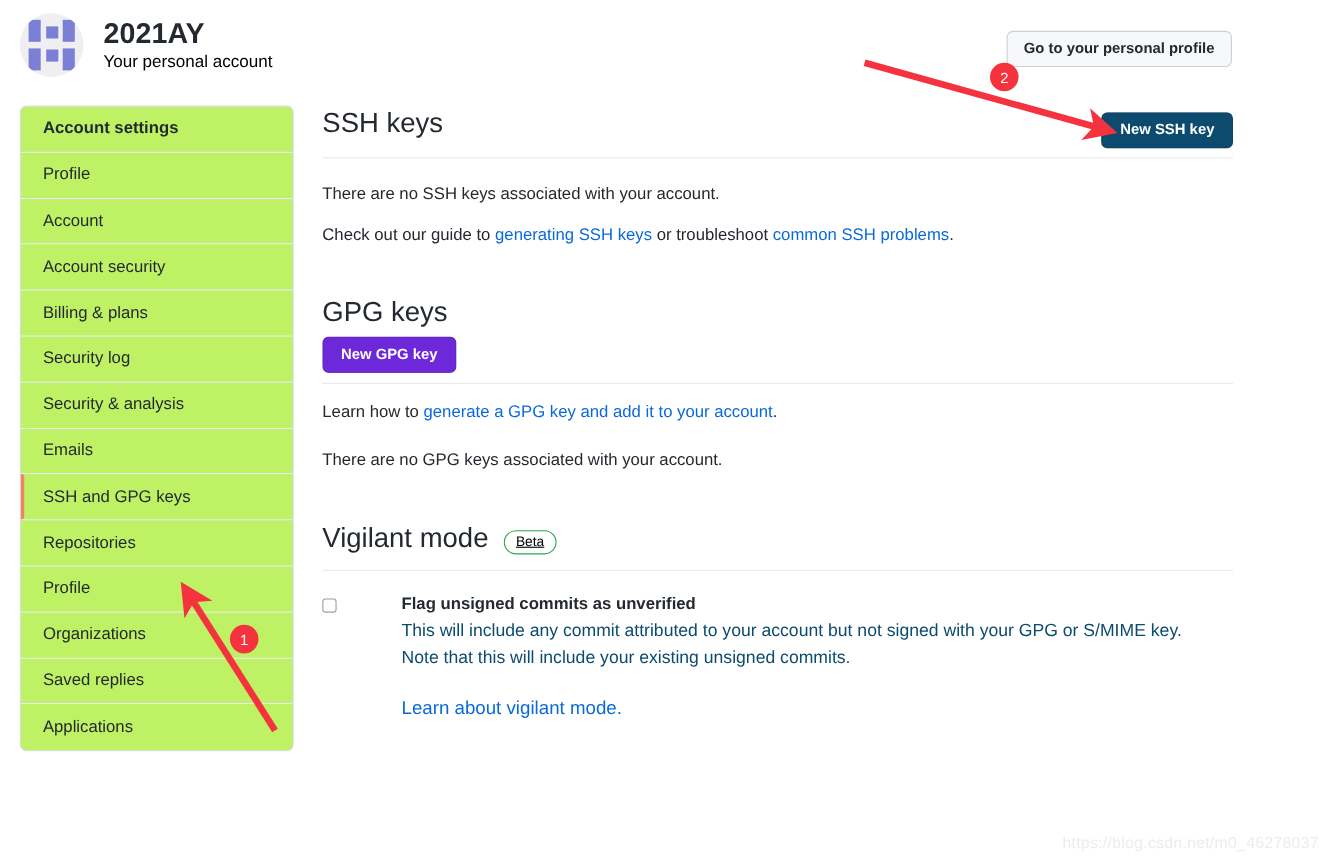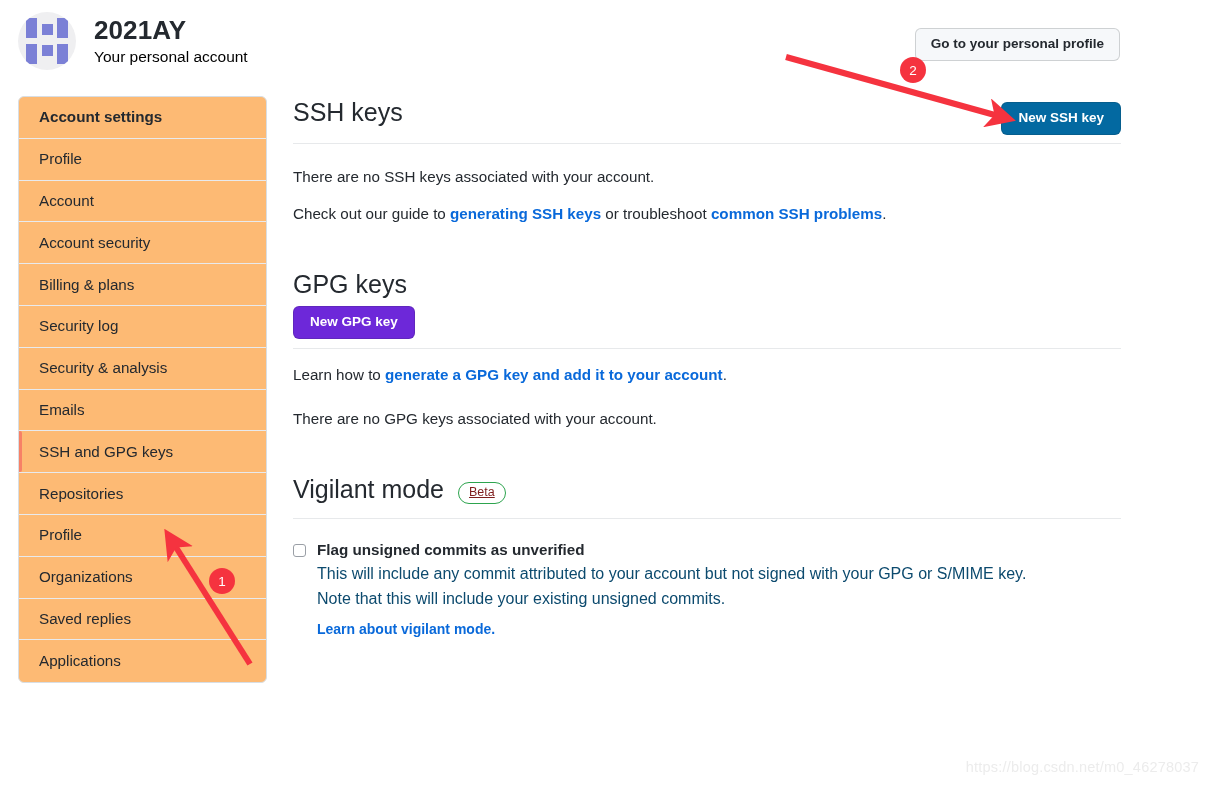"Account settings" .sidebar { background: #fdba74 -> #bef264 }
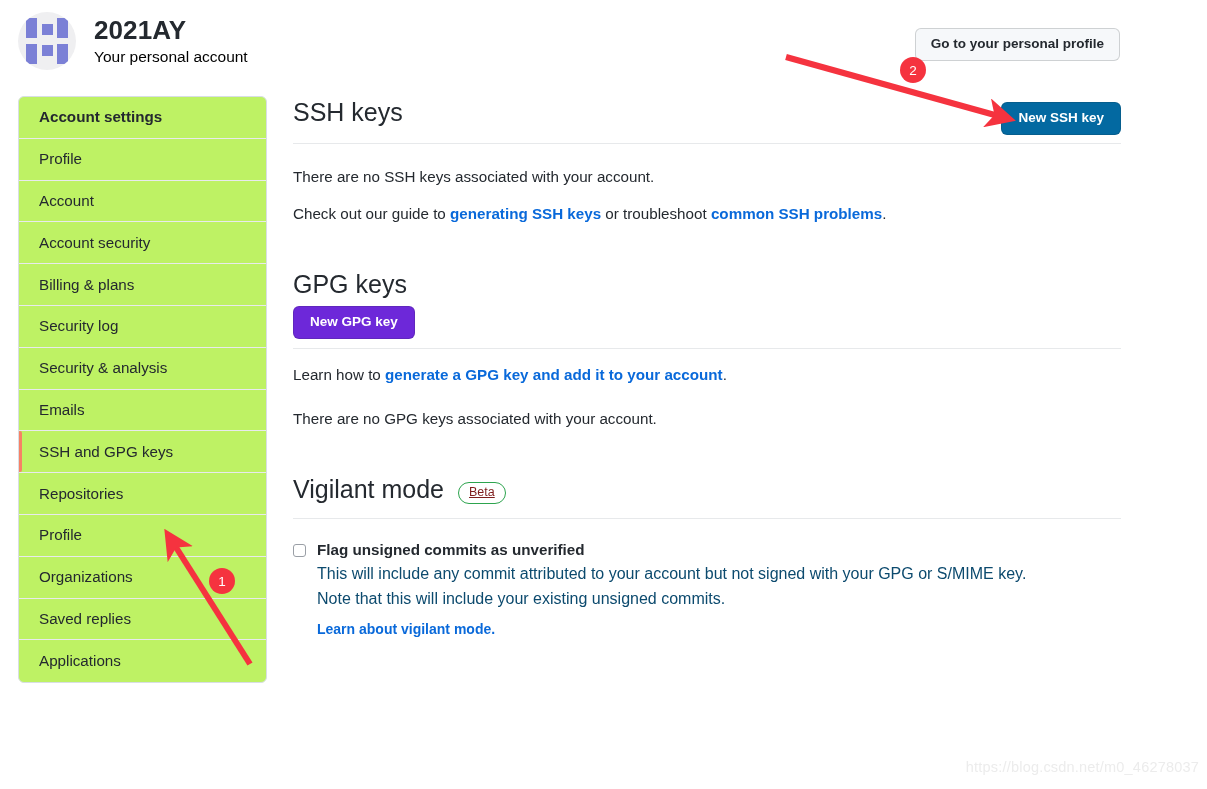"New SSH key" .btn-green { background: #0369a1 -> #0c4a6e }
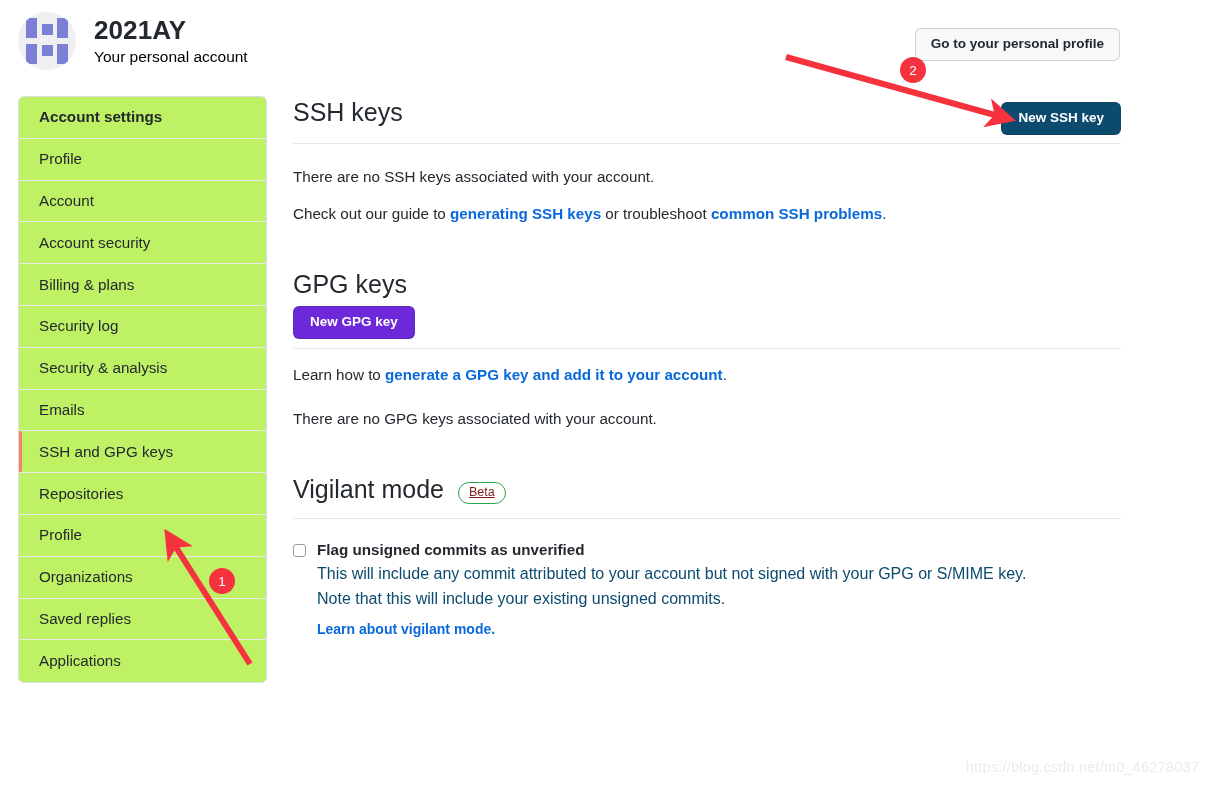"generating SSH keys" .lnk { font-weight: bold -> none }
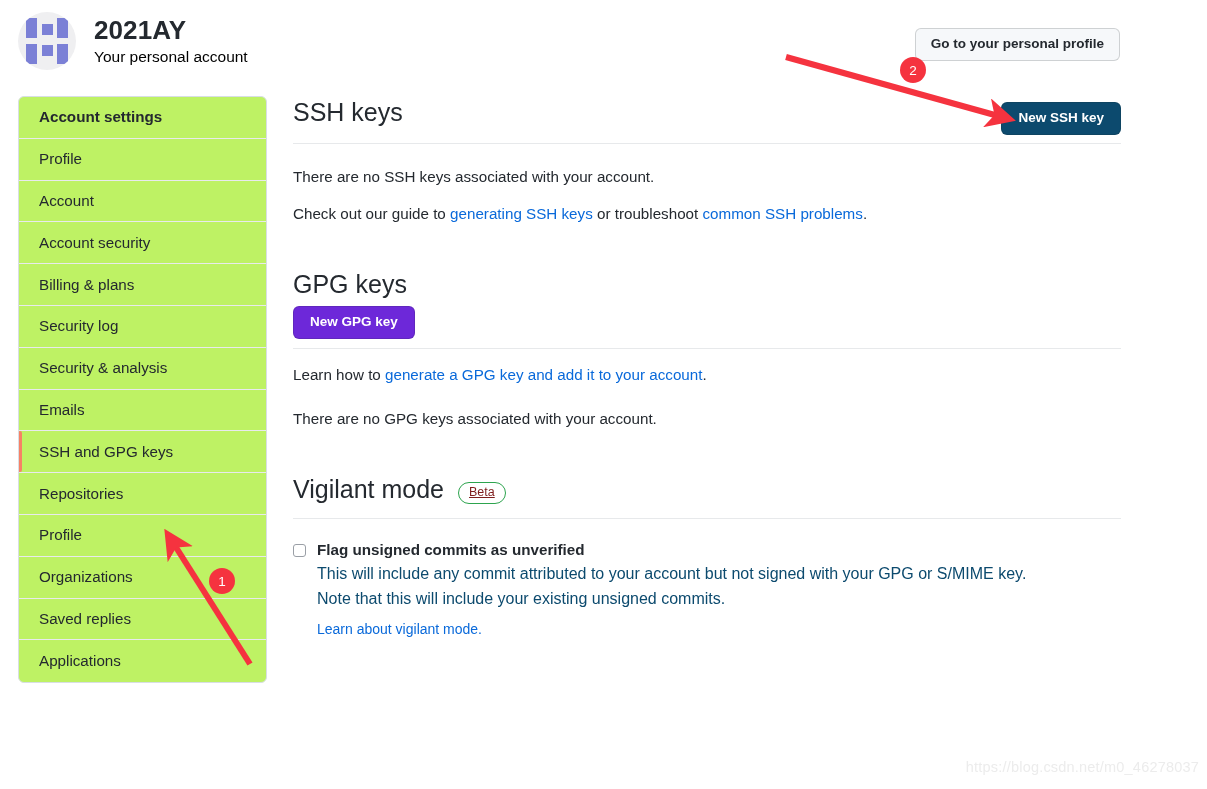"Beta" .beta-badge { color: #7f1d1d -> #000000 }
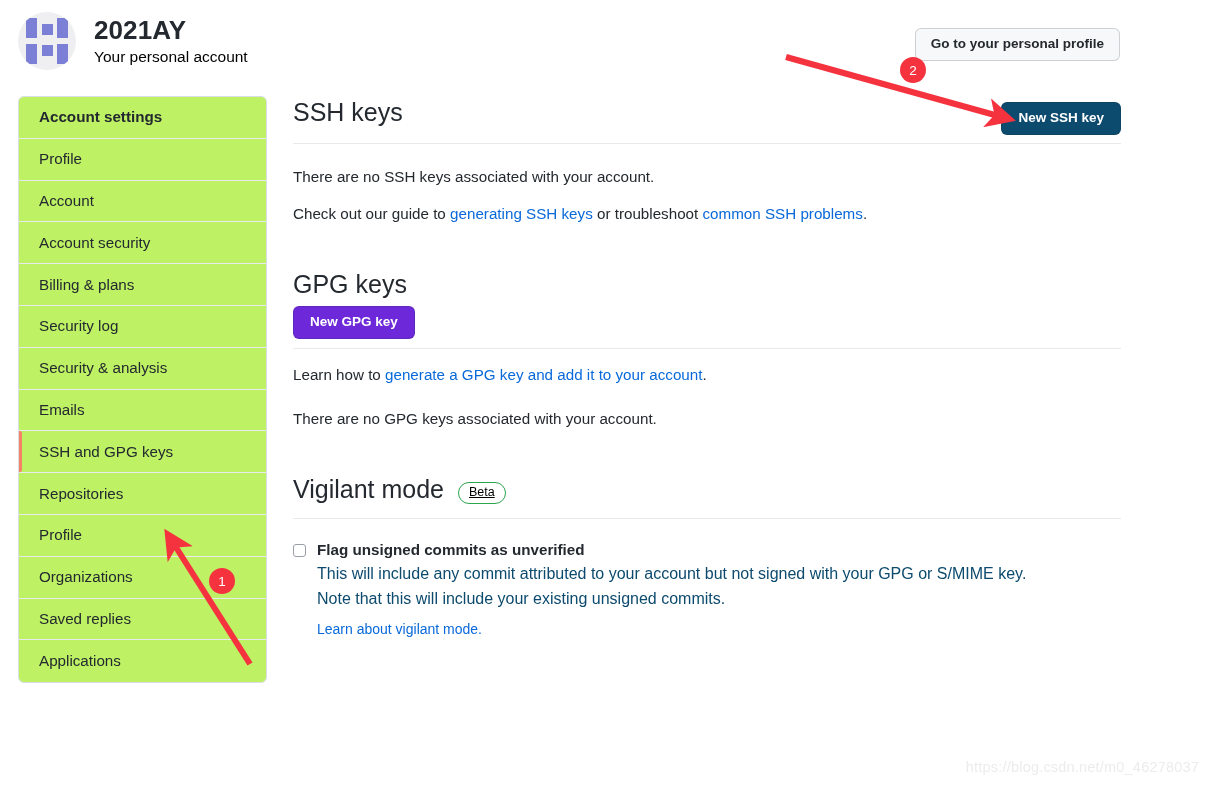"Flag unsigned commits as unverified" .vig-row { gap: none -> 48px }
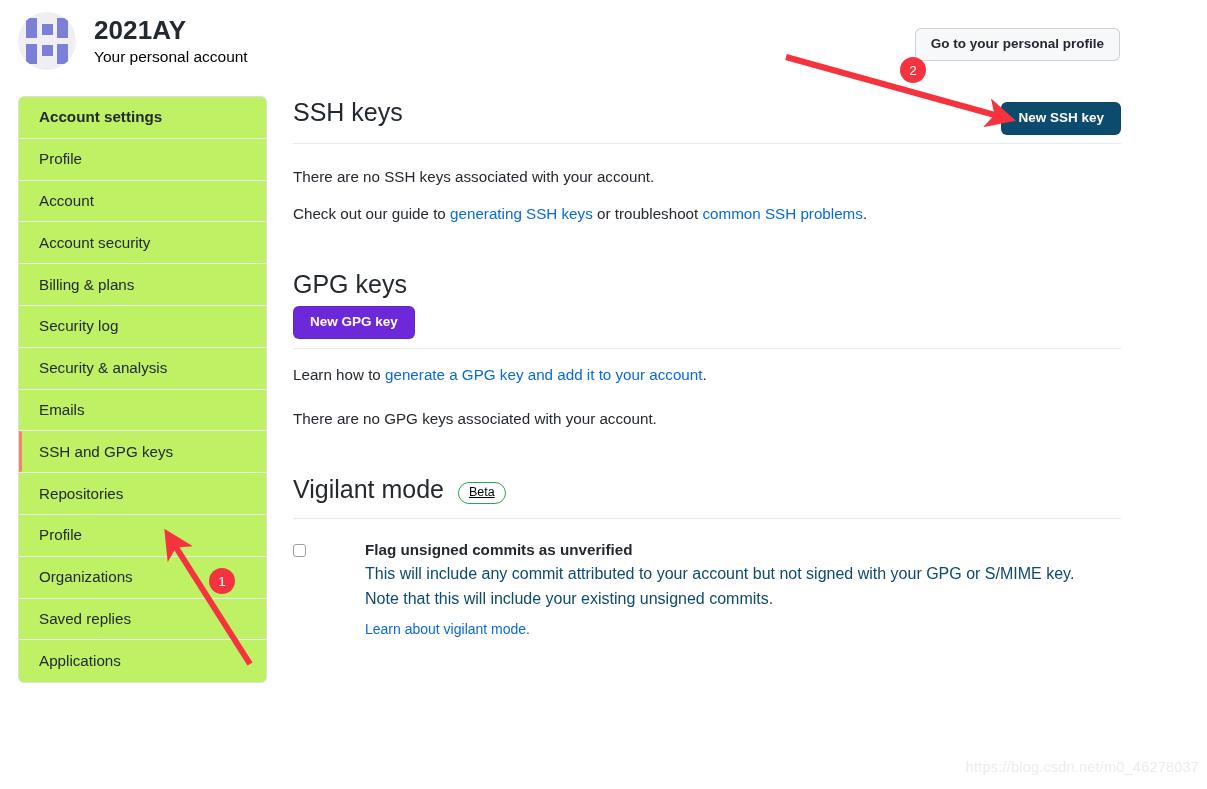"Learn about vigilant mode." .vig-link { font-size: 14px -> 17px; margin-top: 10px -> 24px }
